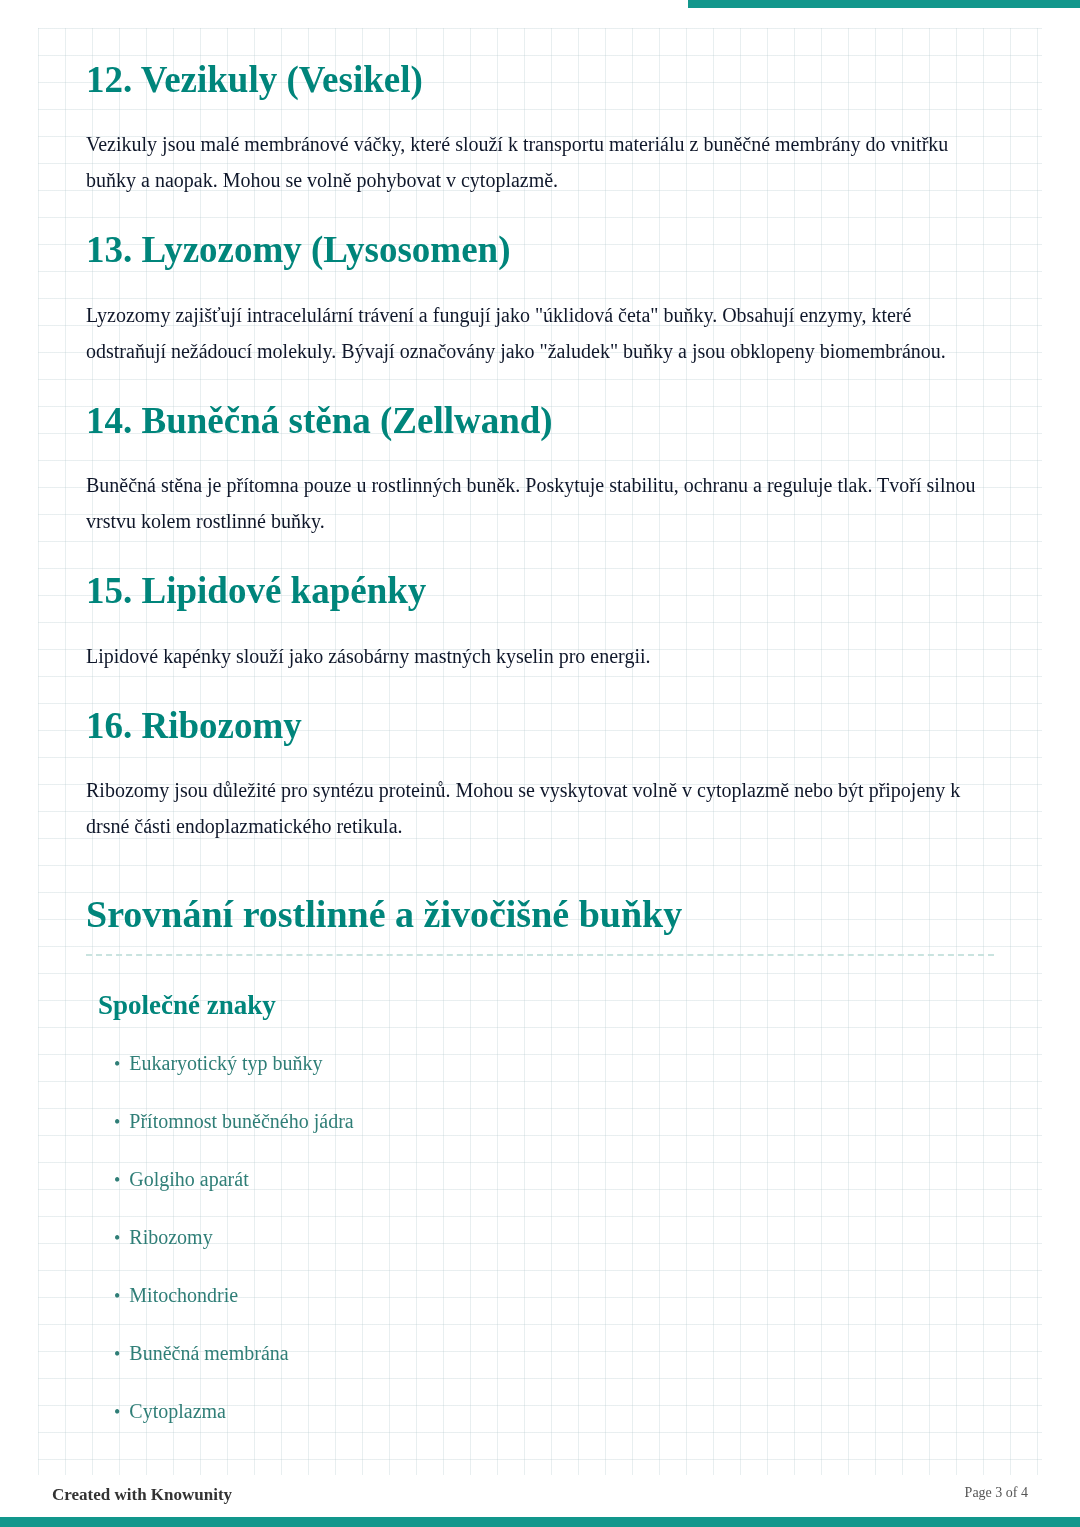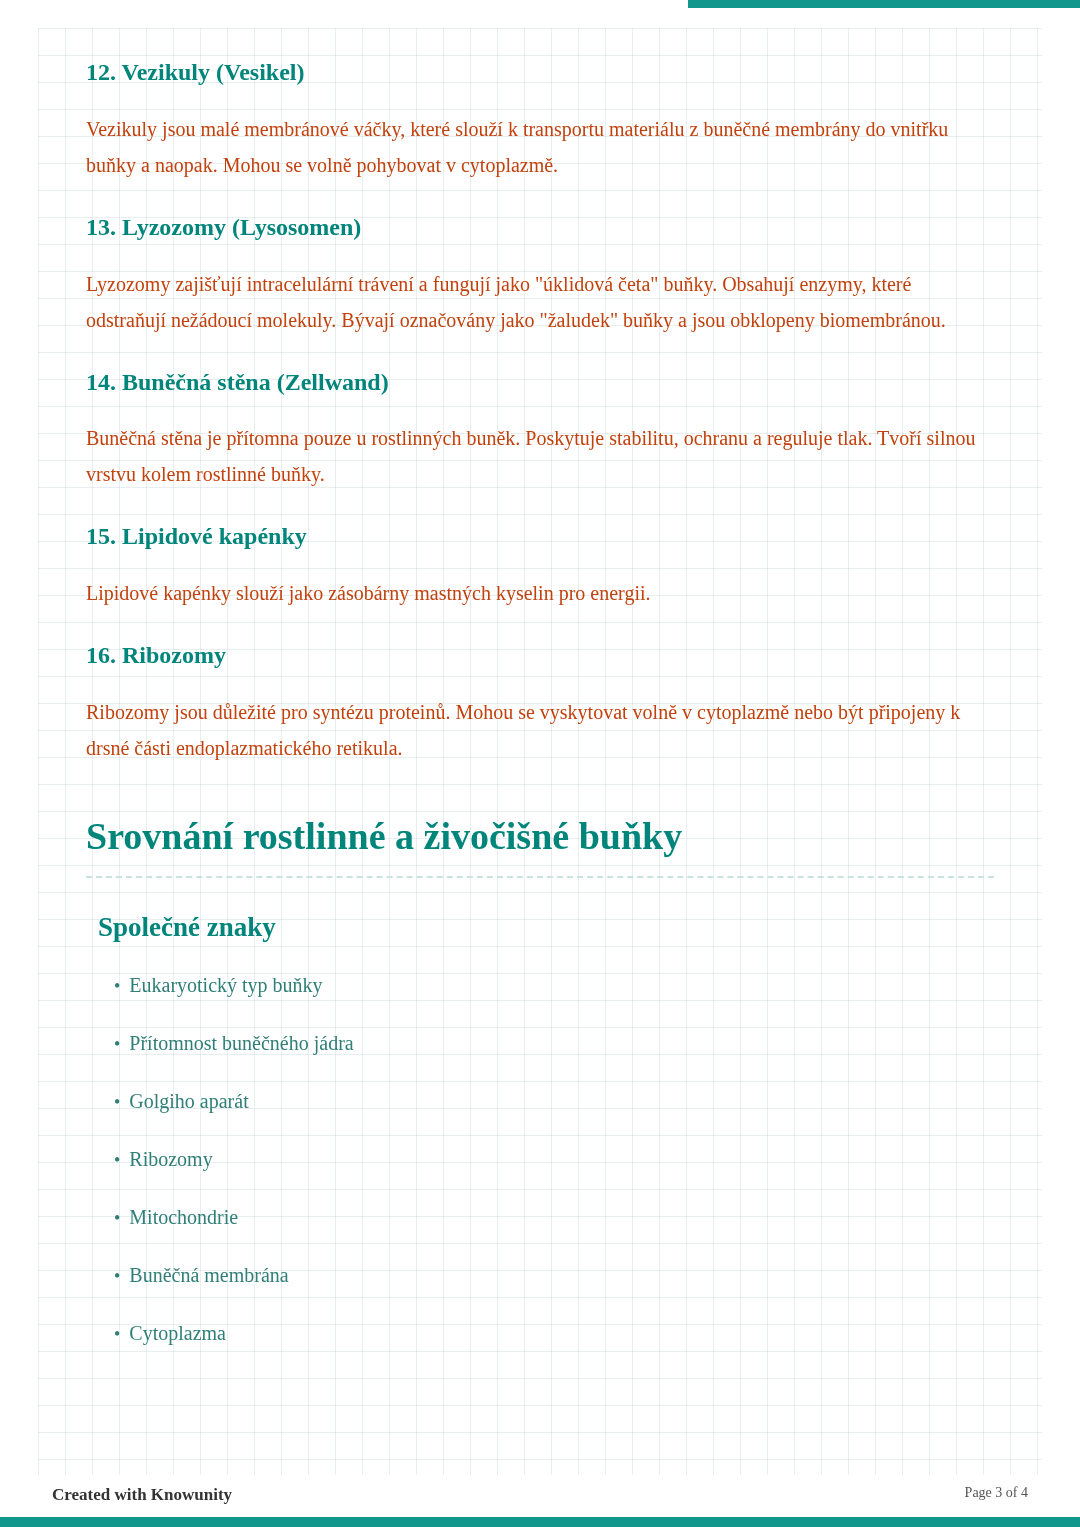"12. Vezikuly (Vesikel)" h2 { font-size: 24px -> 37px }
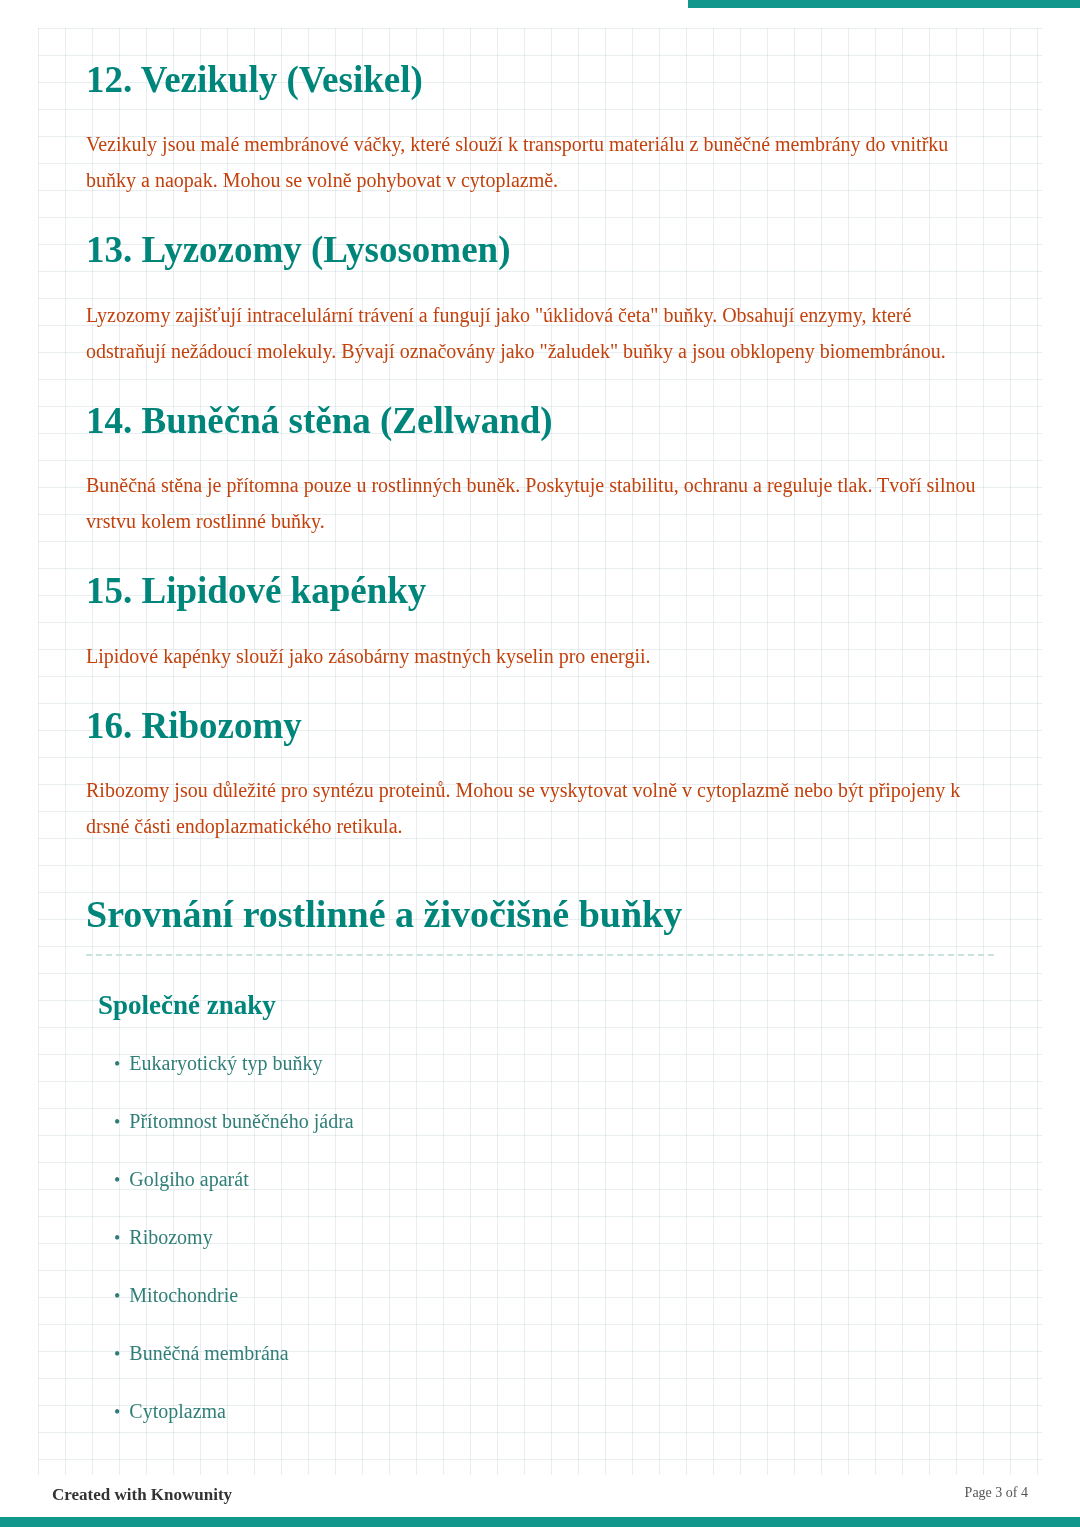"Vezikuly jsou malé membránové váčky," p.body-text { color: #c2410c -> #0f172a }
